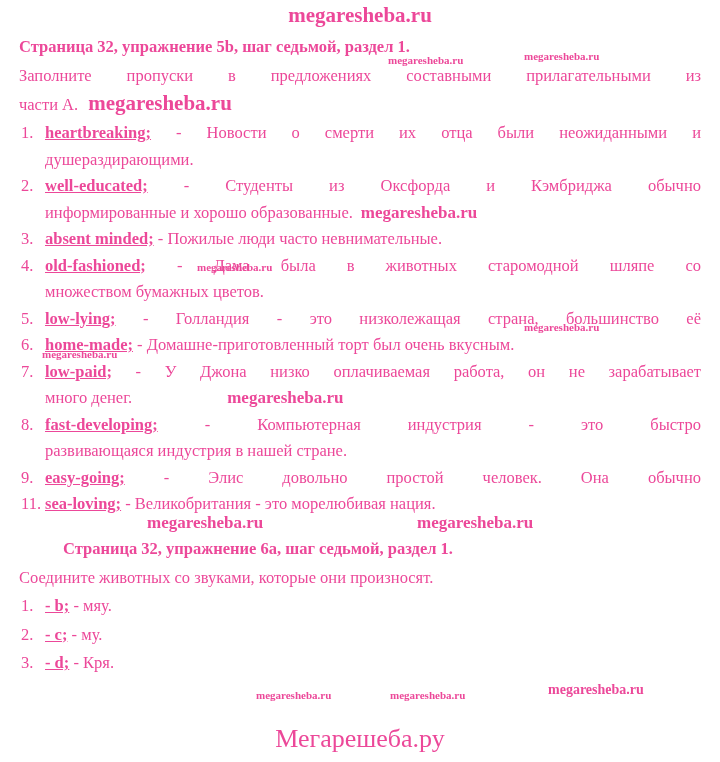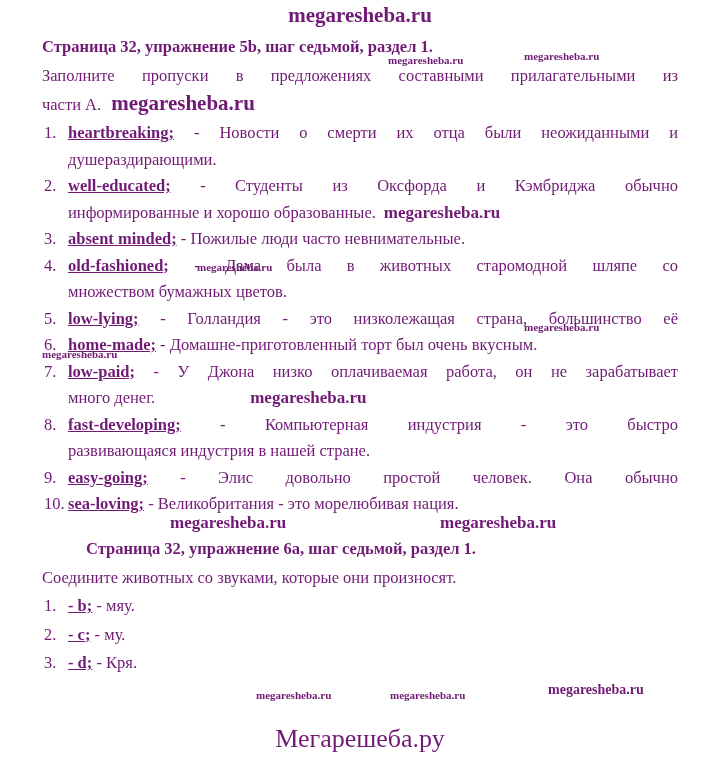"megaresheba.ru" .page { color: #701a75 -> #ec4899 }
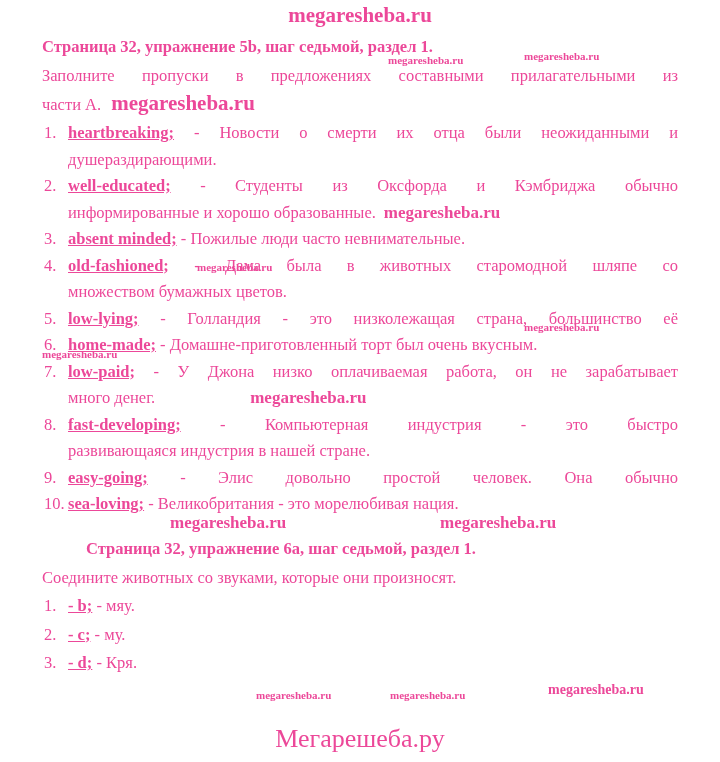"Страница 32, упражнение 5b, шаг" .content { padding: 0 42px -> 0 19px }
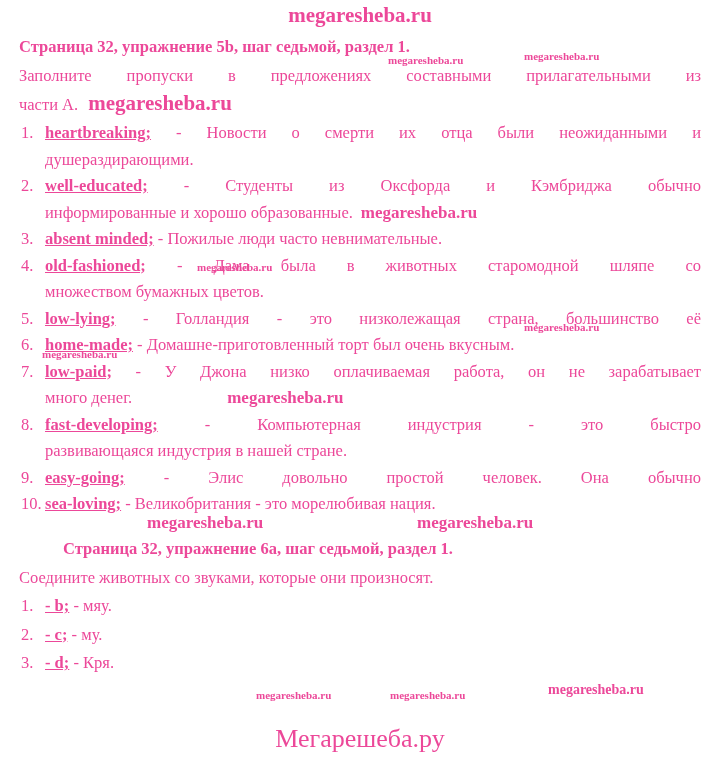"10." span.num { text: 10 -> 11 }
